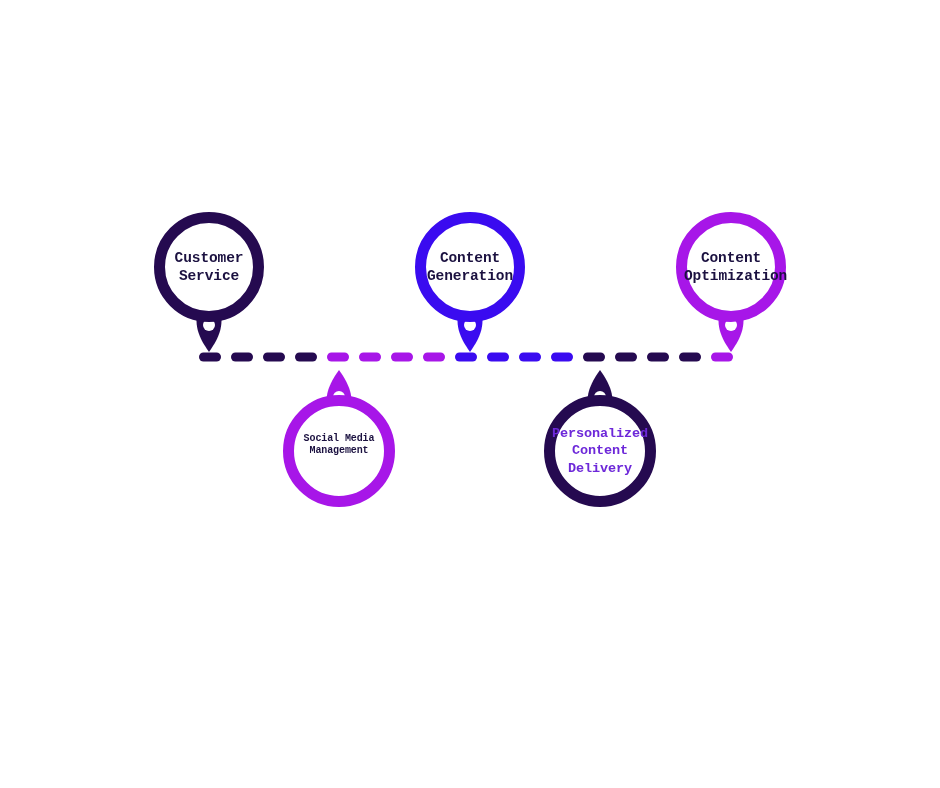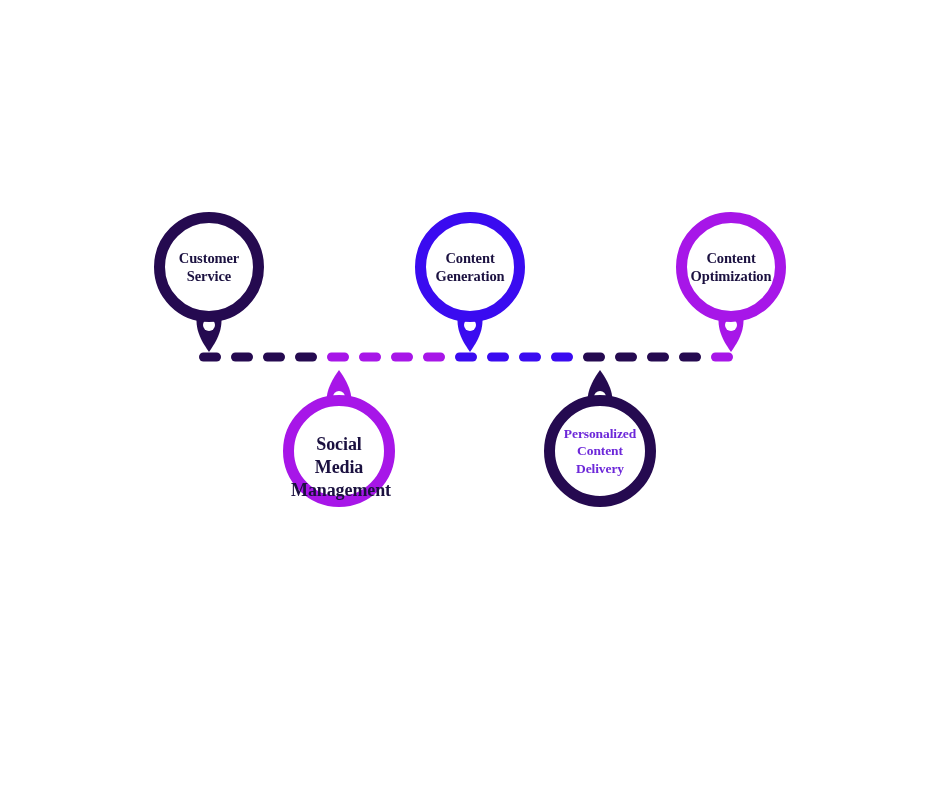"Customer" .node-label { font-family: Liberation Serif, serif -> Liberation Mono, monospace }
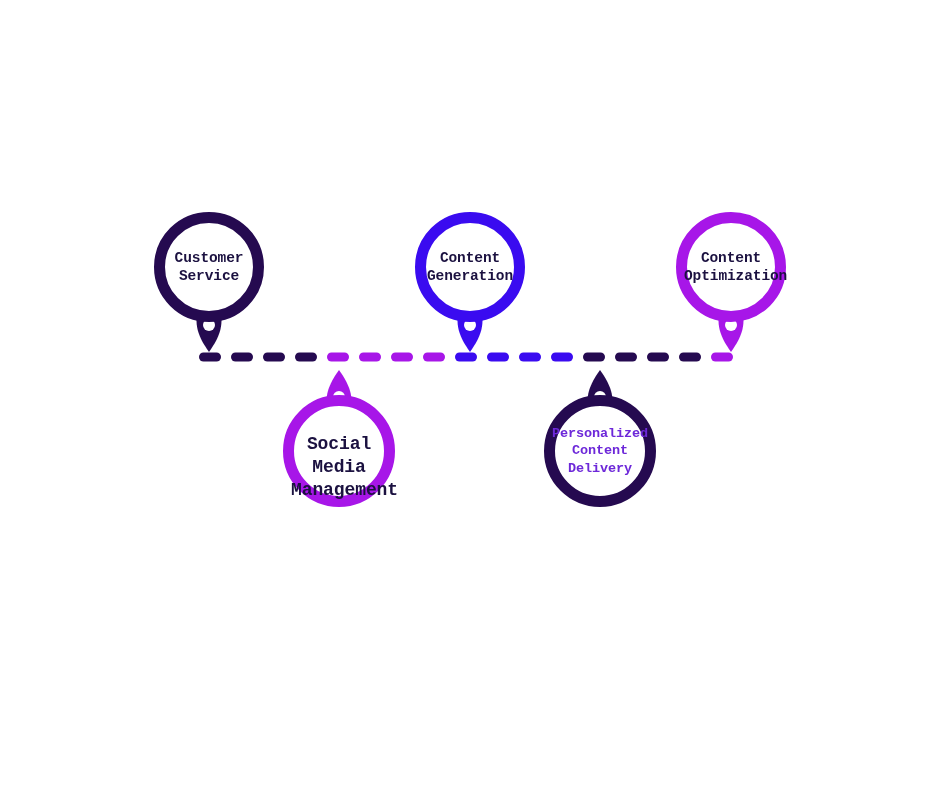"Social Media" div.node-label { font-size: 18px -> 10px }
